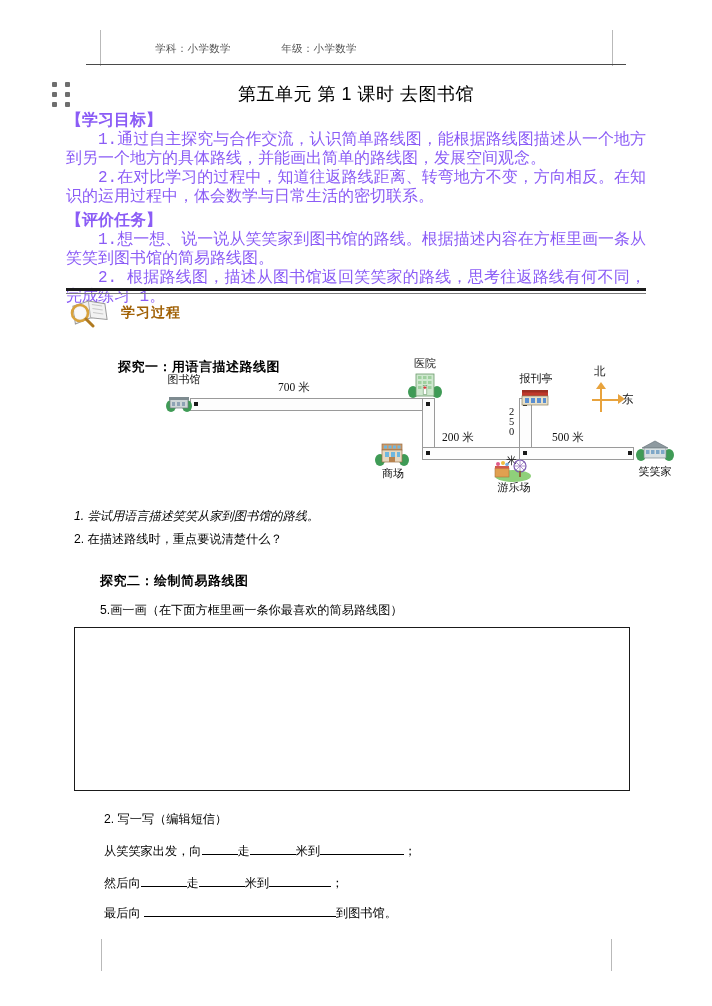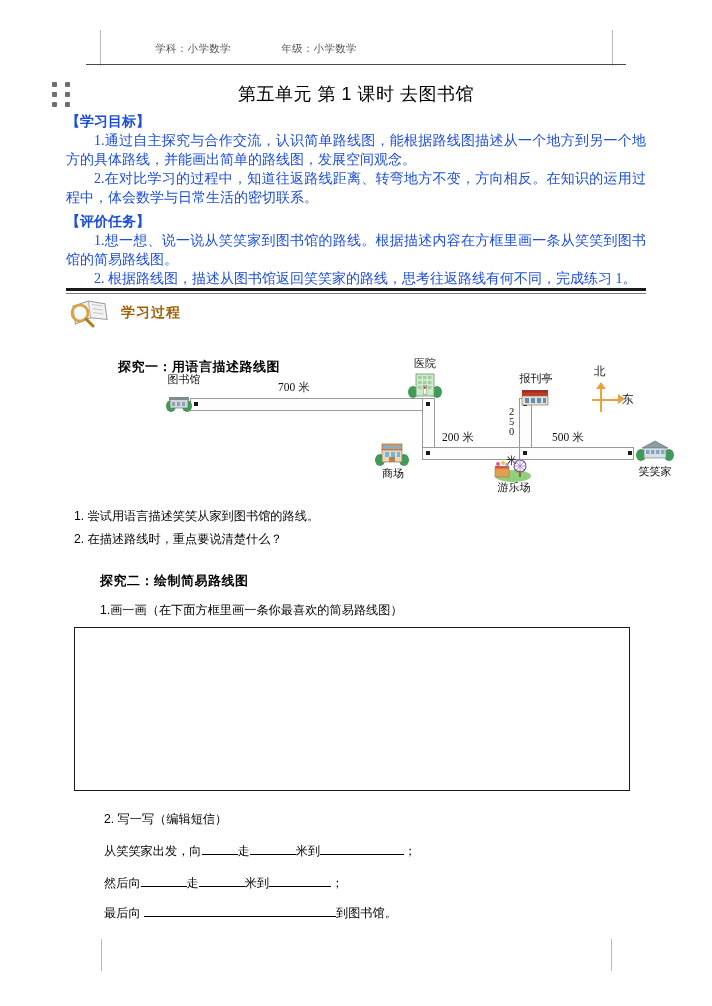"【学习目标】" .blk { color: #1d4ed8 -> #8b5cf6; font-family: Liberation Serif, serif -> Liberation Mono, monospace; font-size: 14px -> 16px }
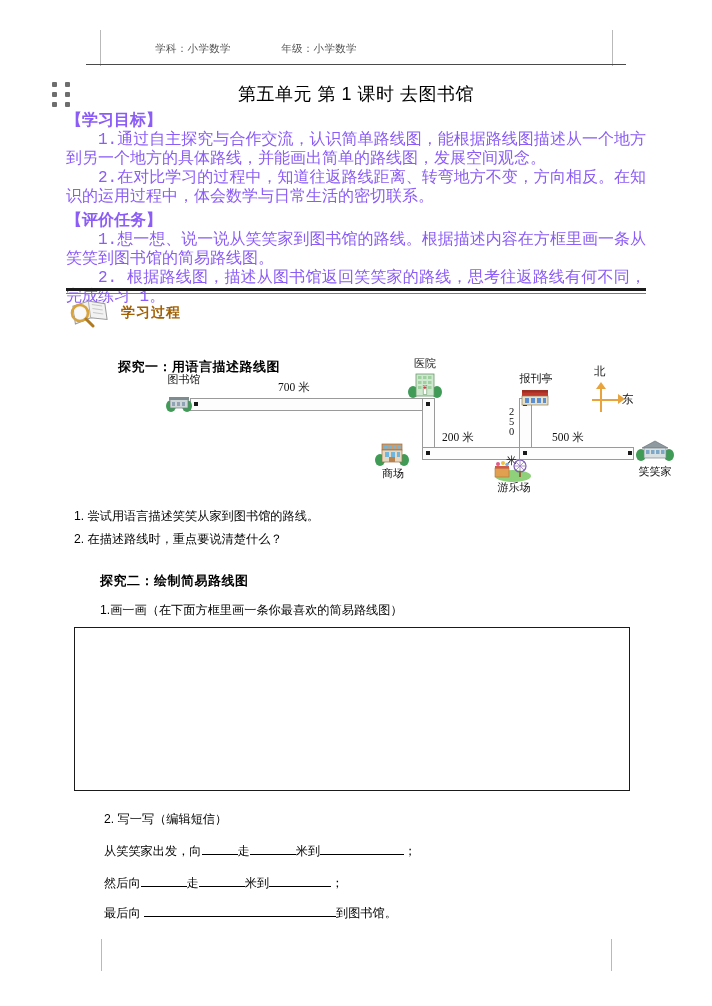"1. 尝试用语言描述笑笑从家到图书馆的路线。" div.qline { font-style: none -> italic }
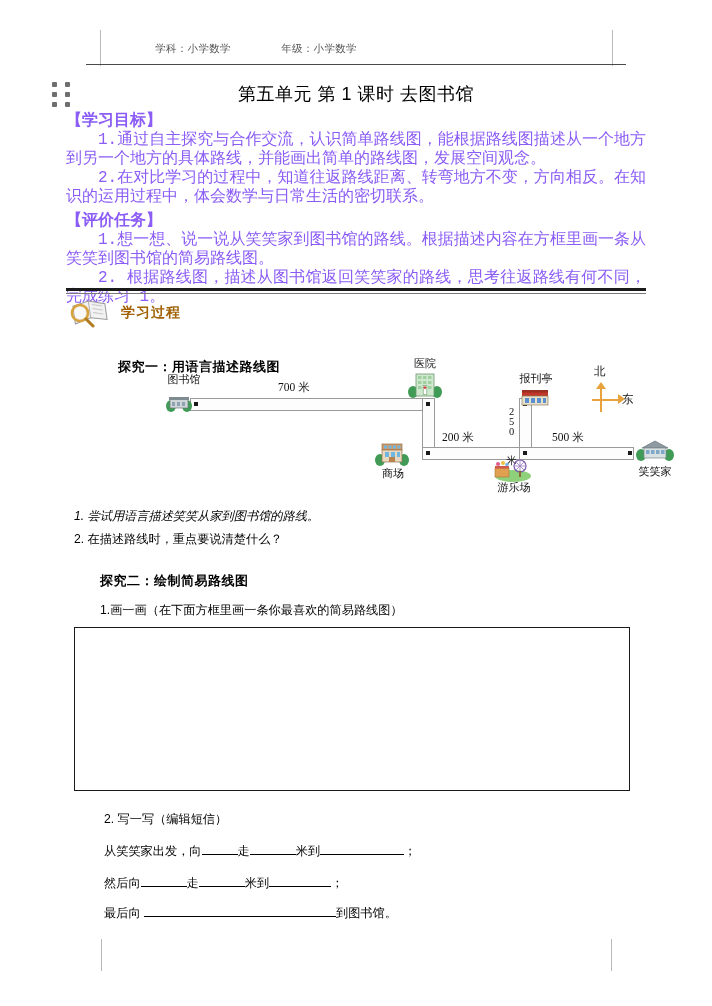"1.画一画（在下面方框里画一条你最喜欢的简易路线图）" div.qline { text: 1 -> 5 }
